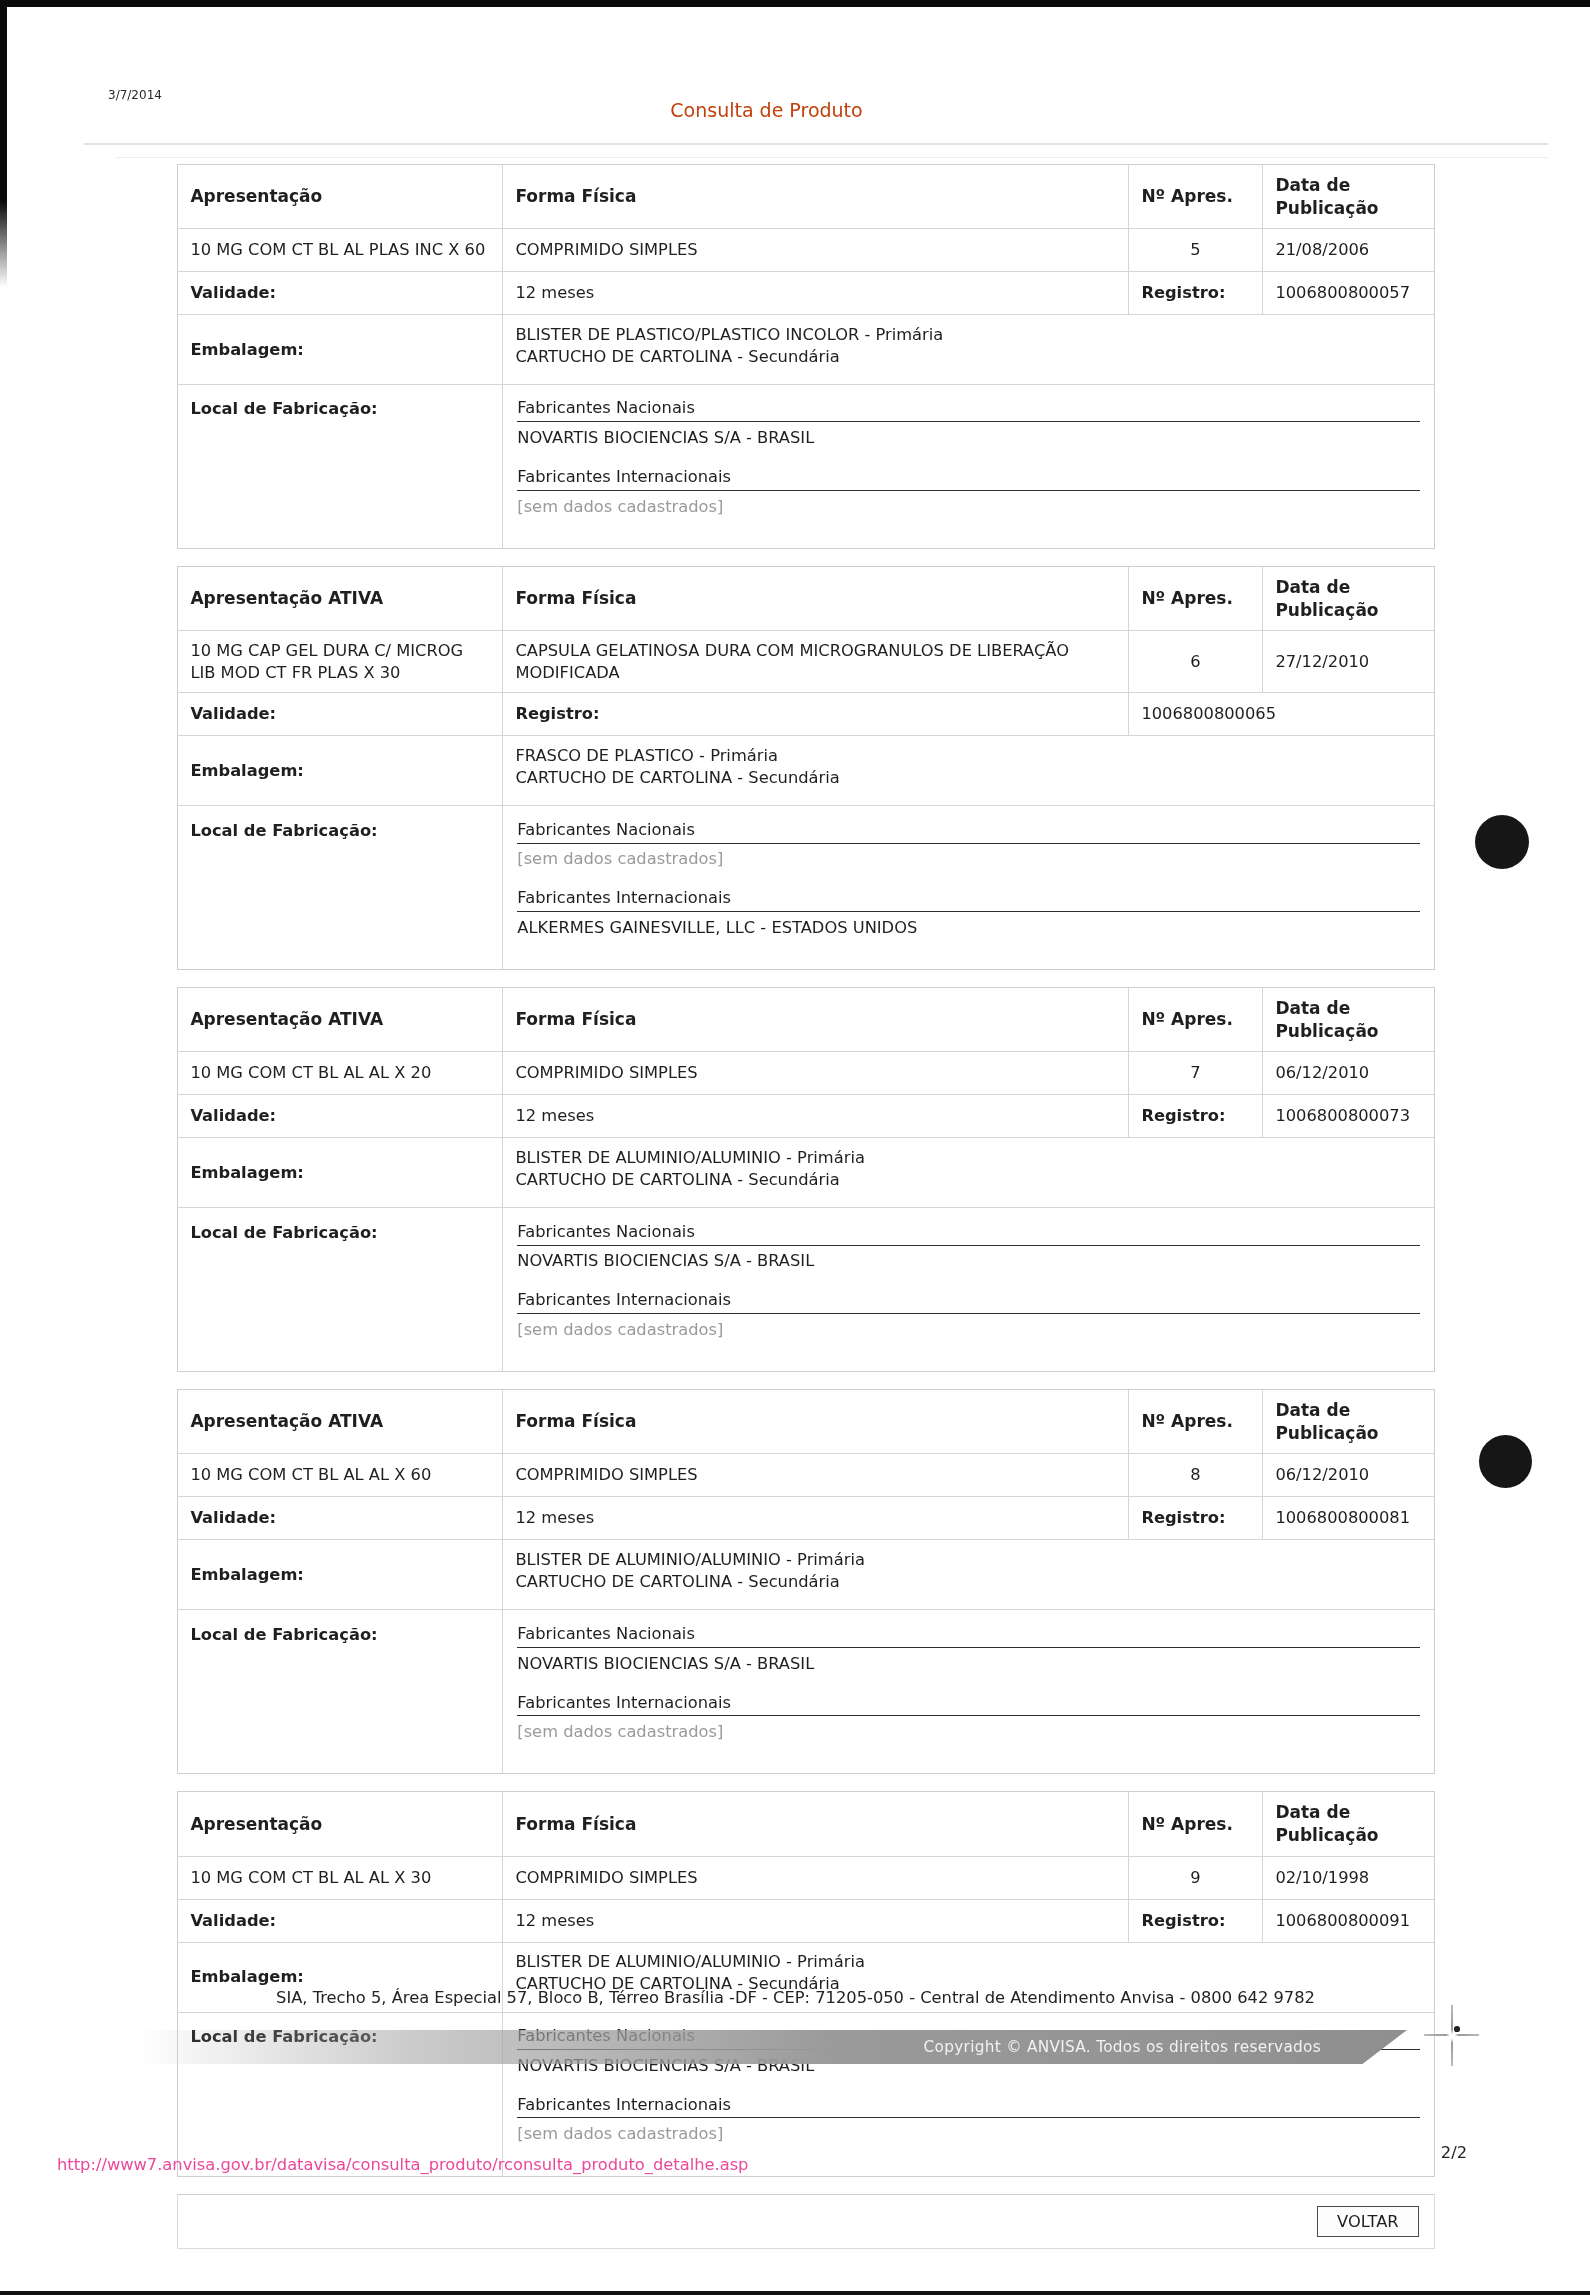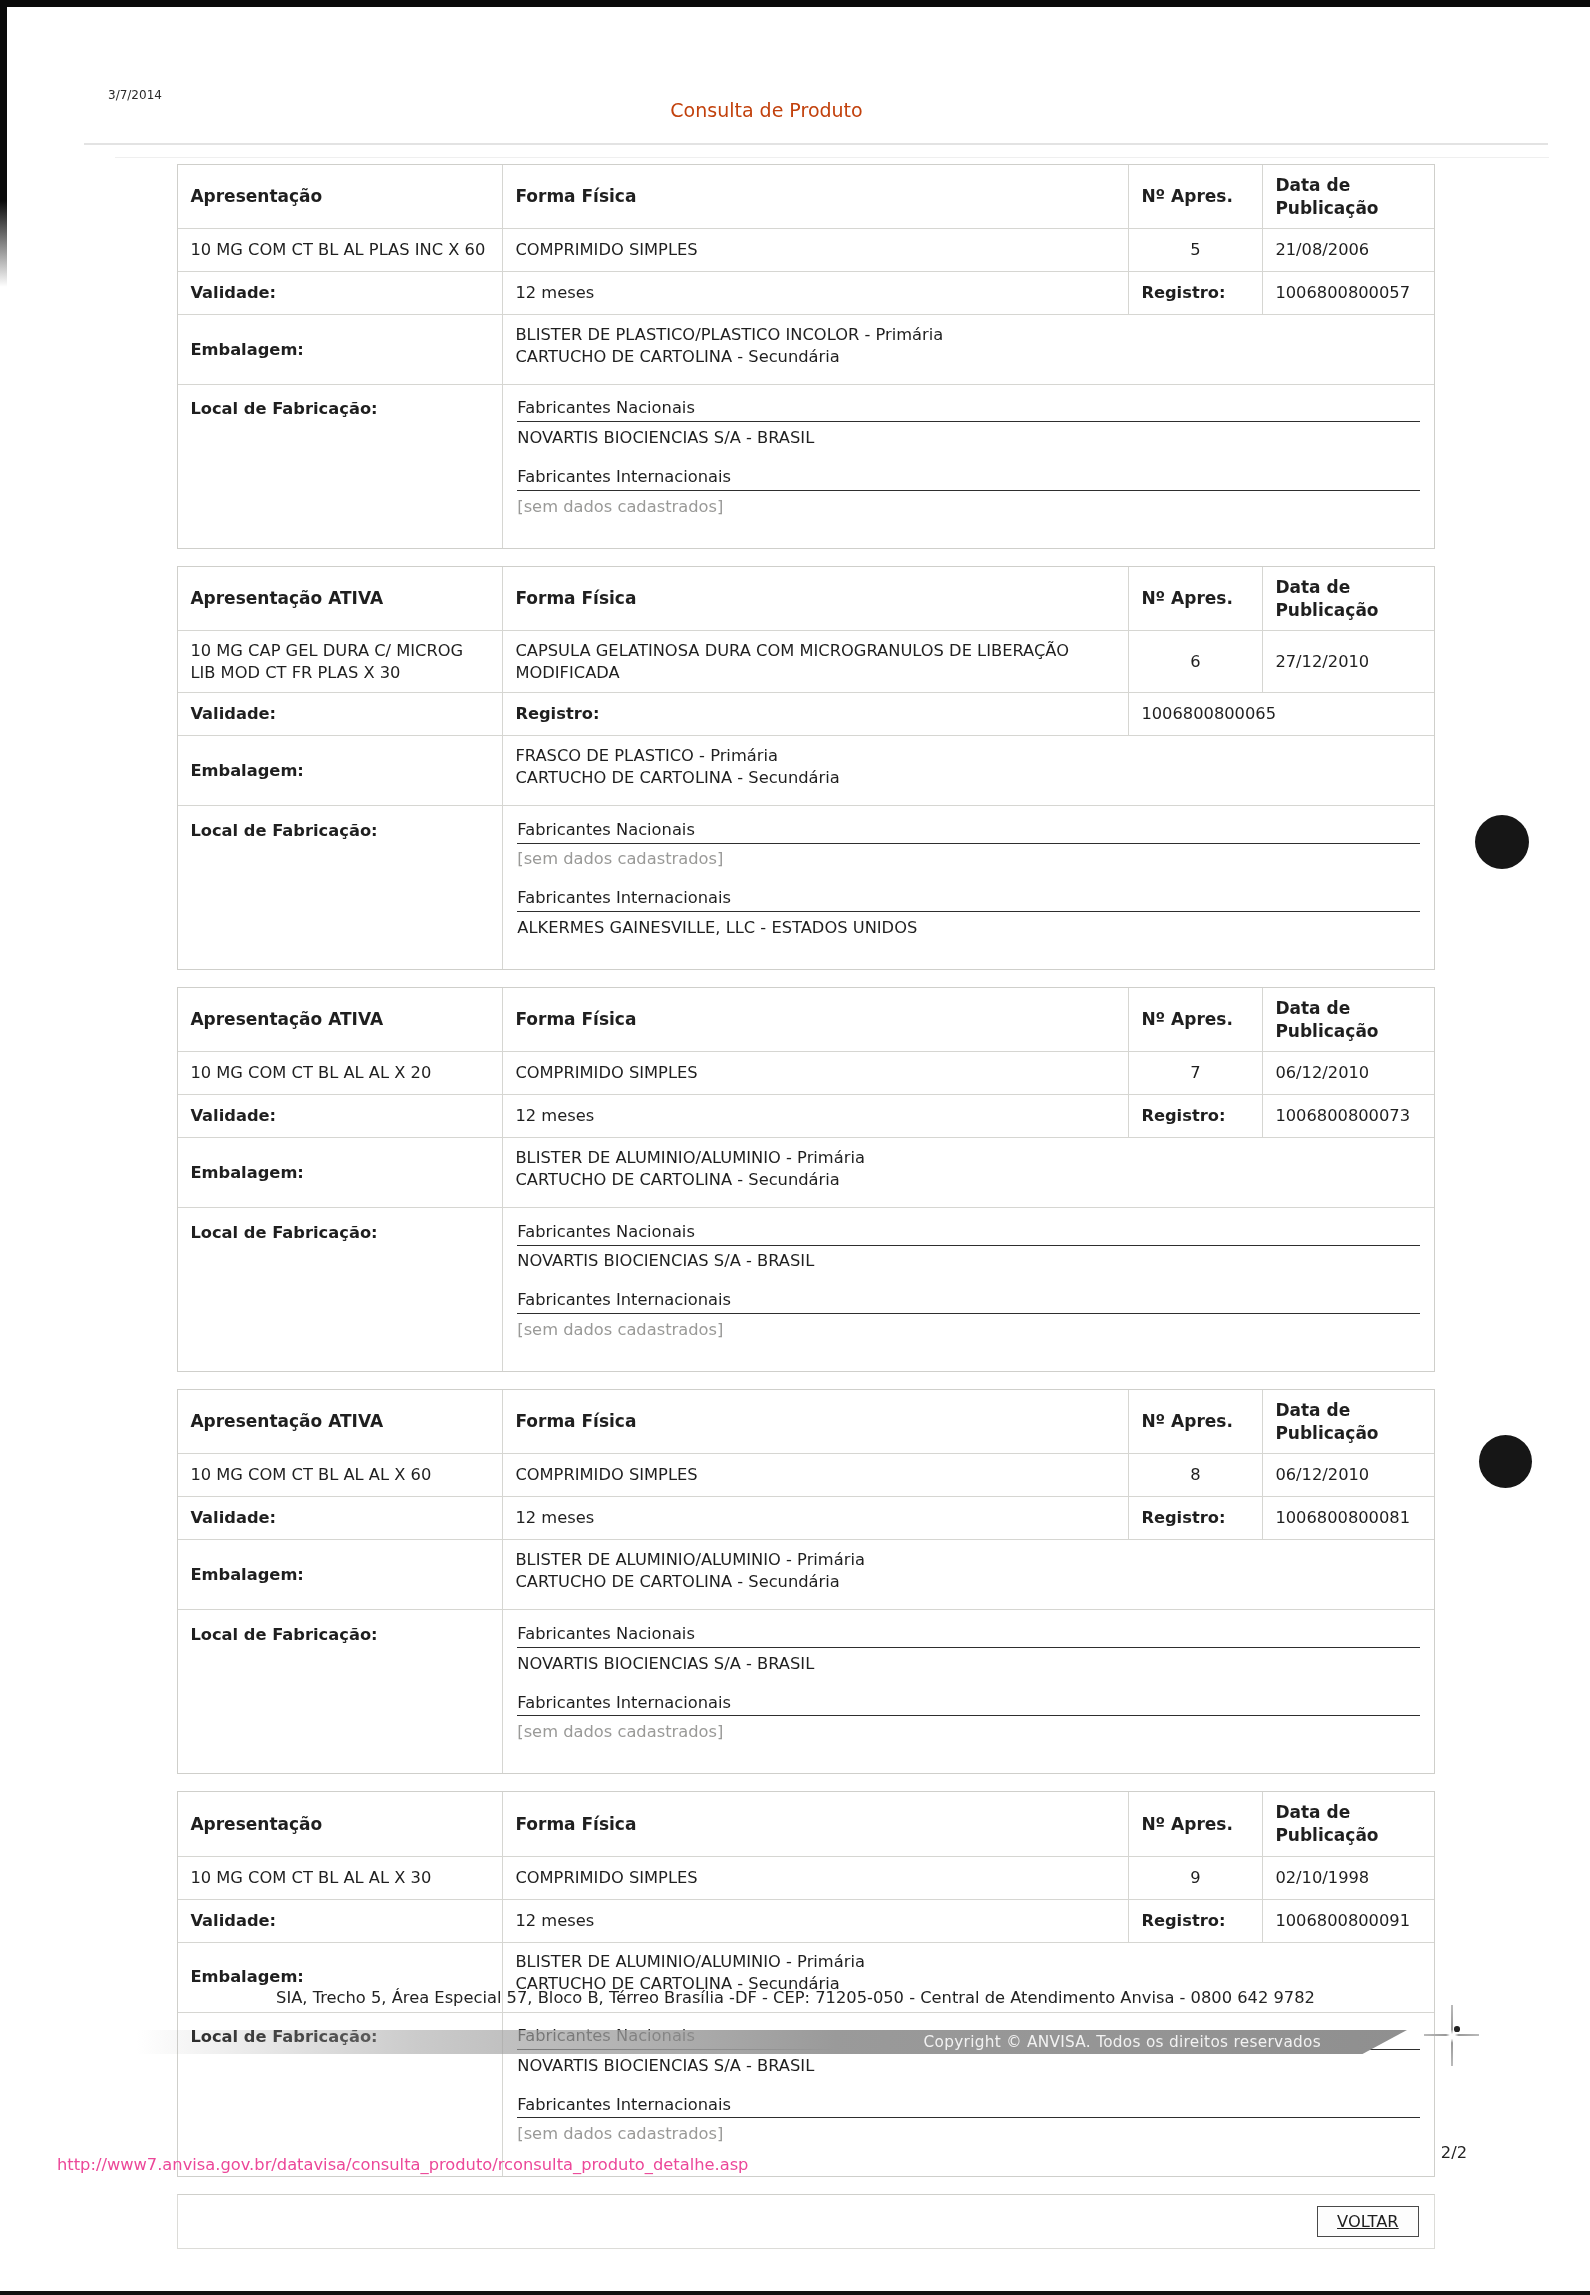"Copyright © ANVISA. Todos os" .copyright-bar { height: 24px -> 34px }
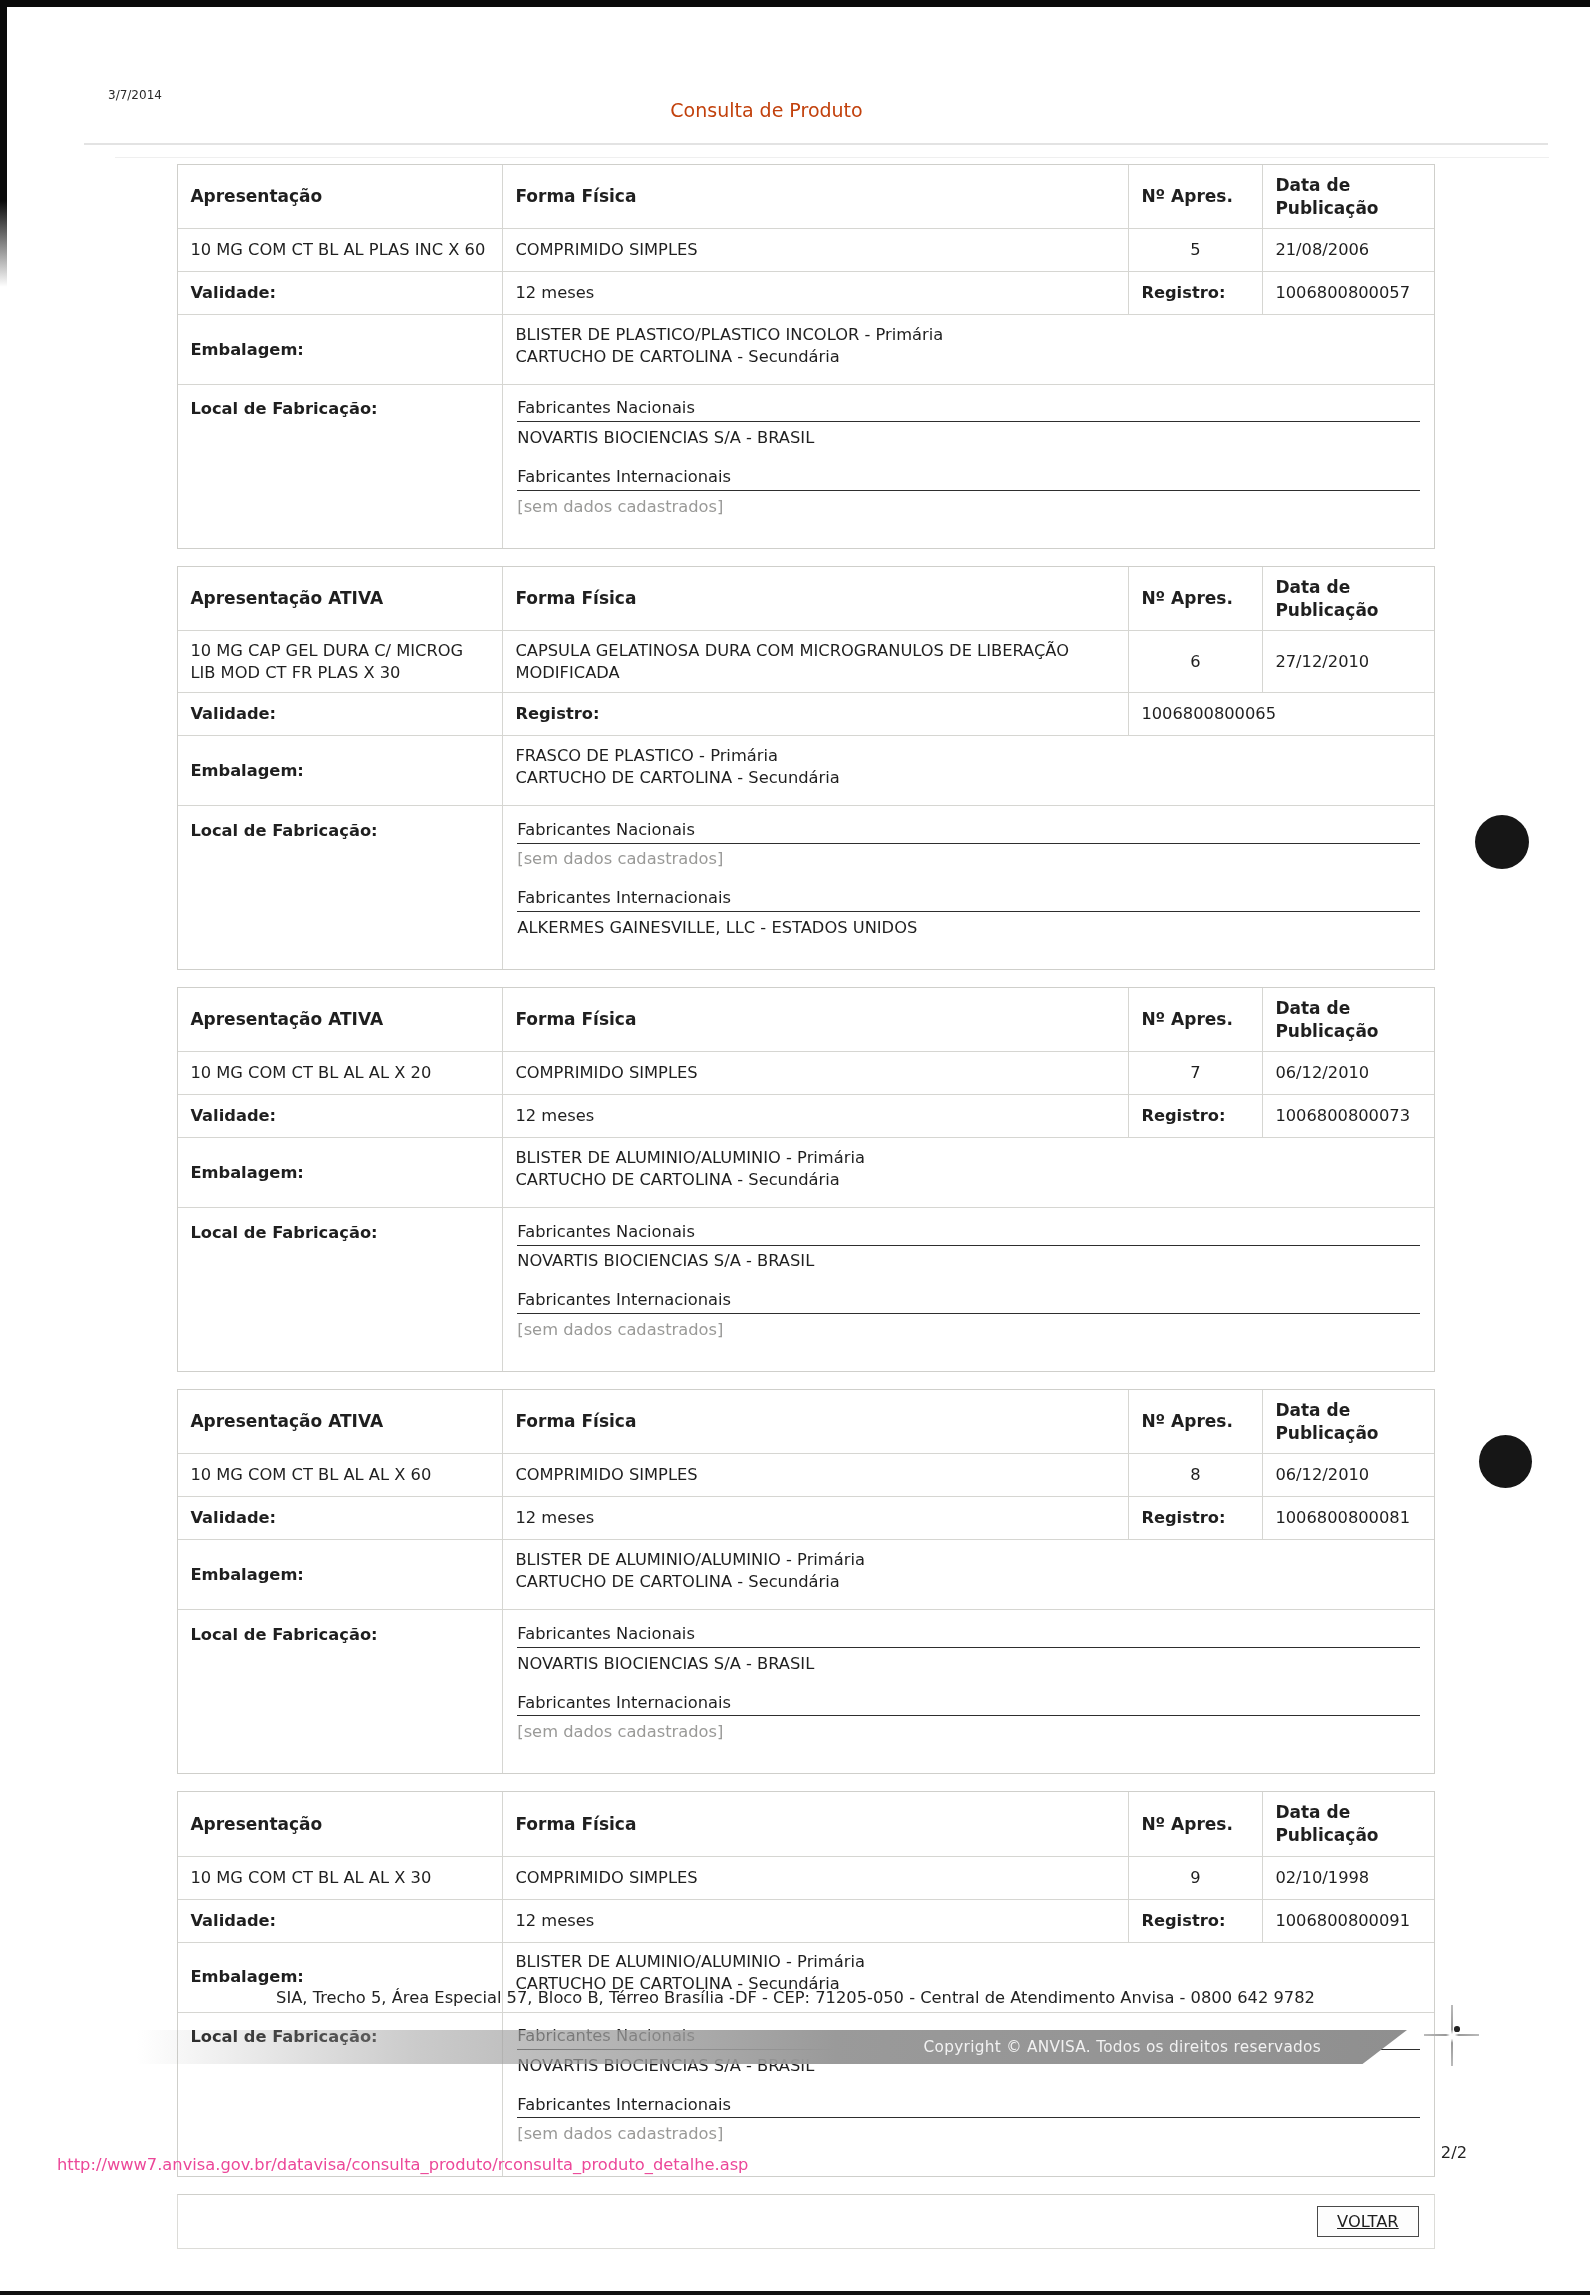"VOLTAR" .voltar-strip { text-decoration: underline -> none }
